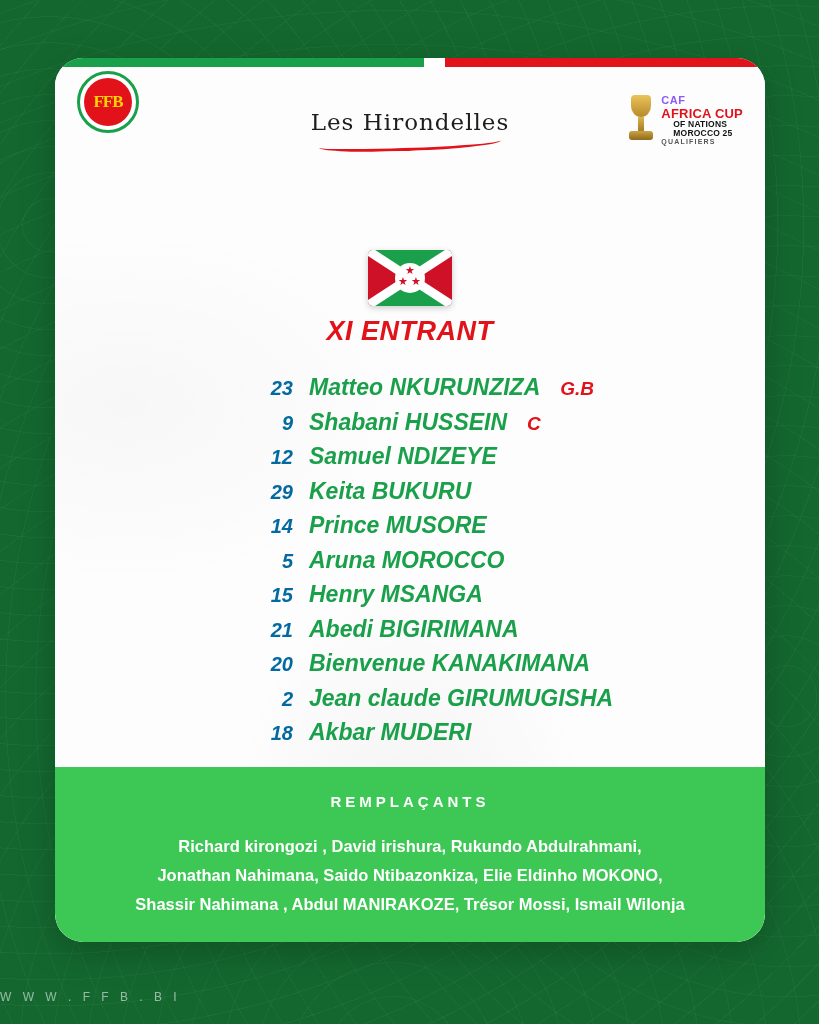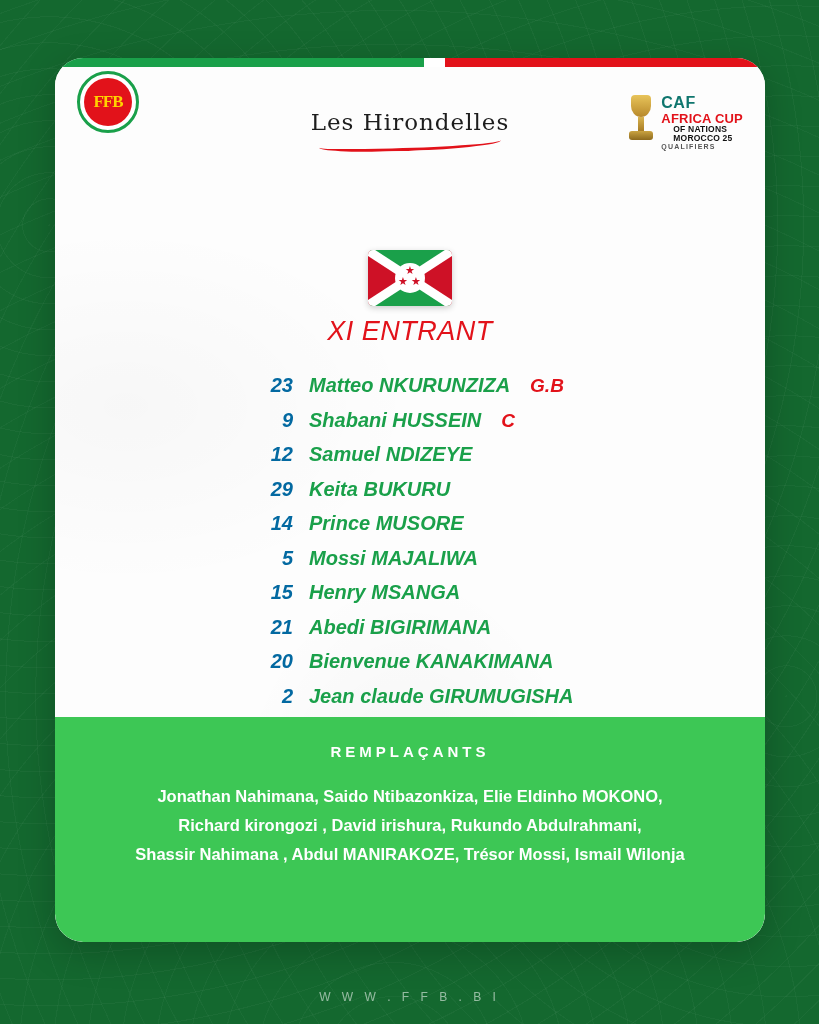"CAF" .caf-text .caf-logo { color: #0f766e -> #8b5cf6; font-size: 16px -> 11px }
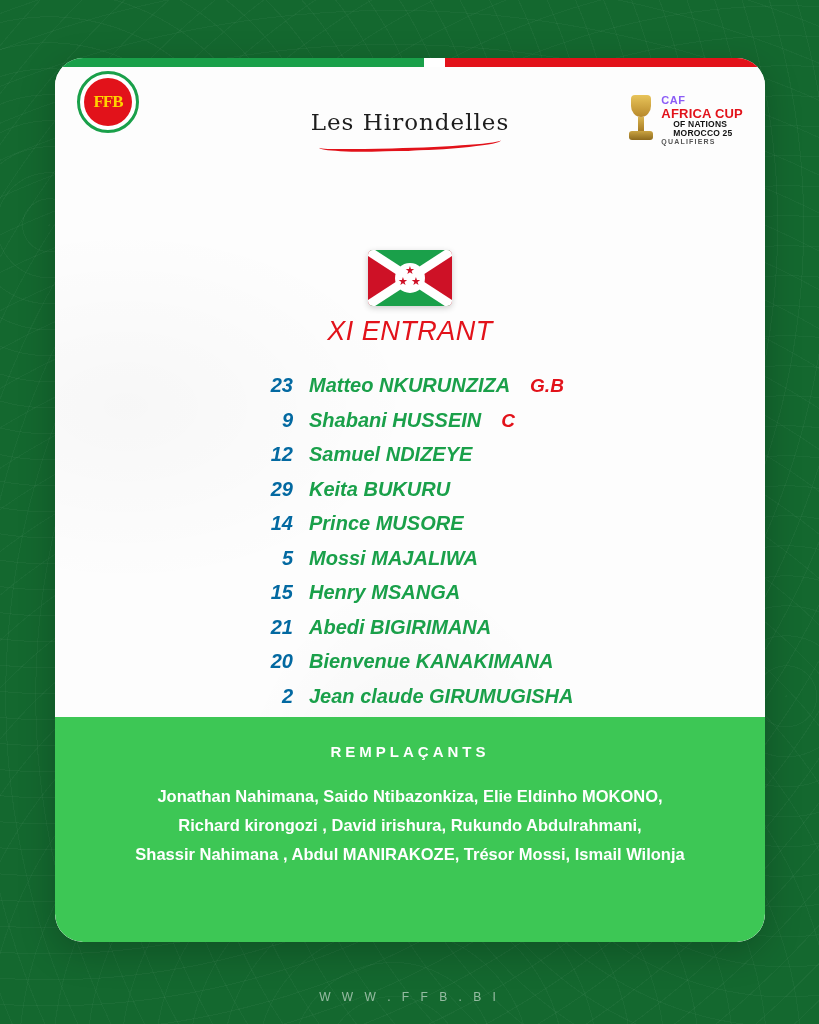"XI ENTRANT" .title-xi { font-weight: normal -> bold }
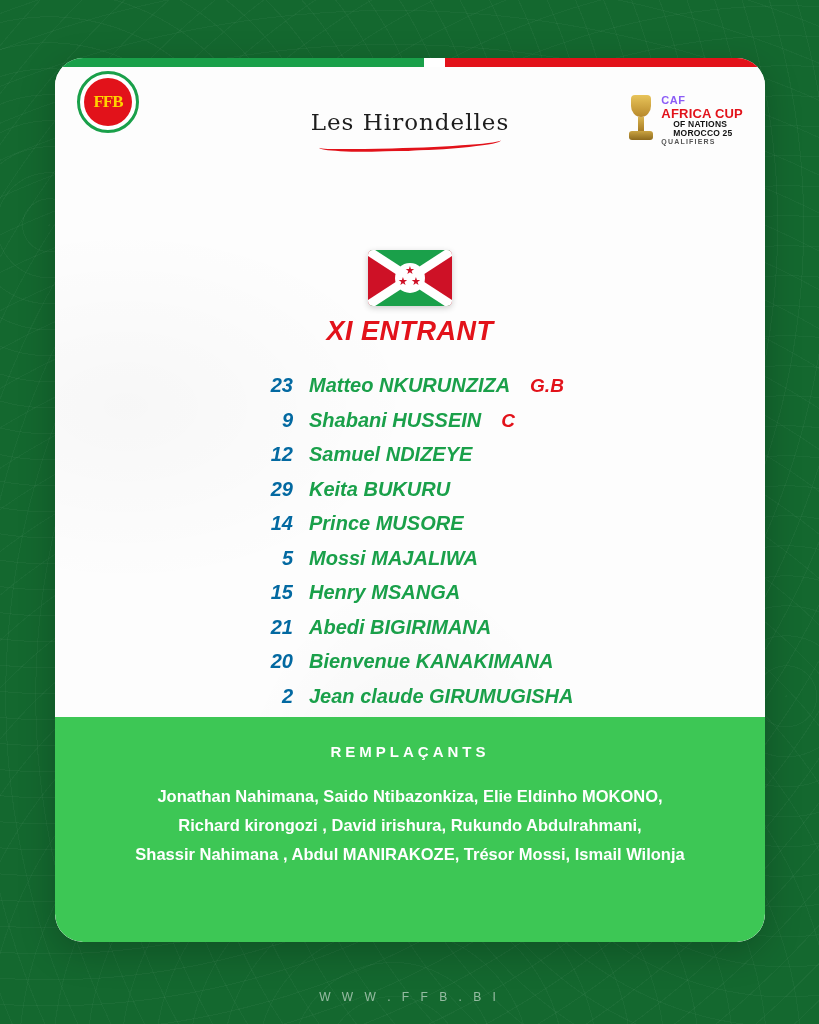"Matteo NKURUNZIZA" .player-name { font-size: 20px -> 23px }
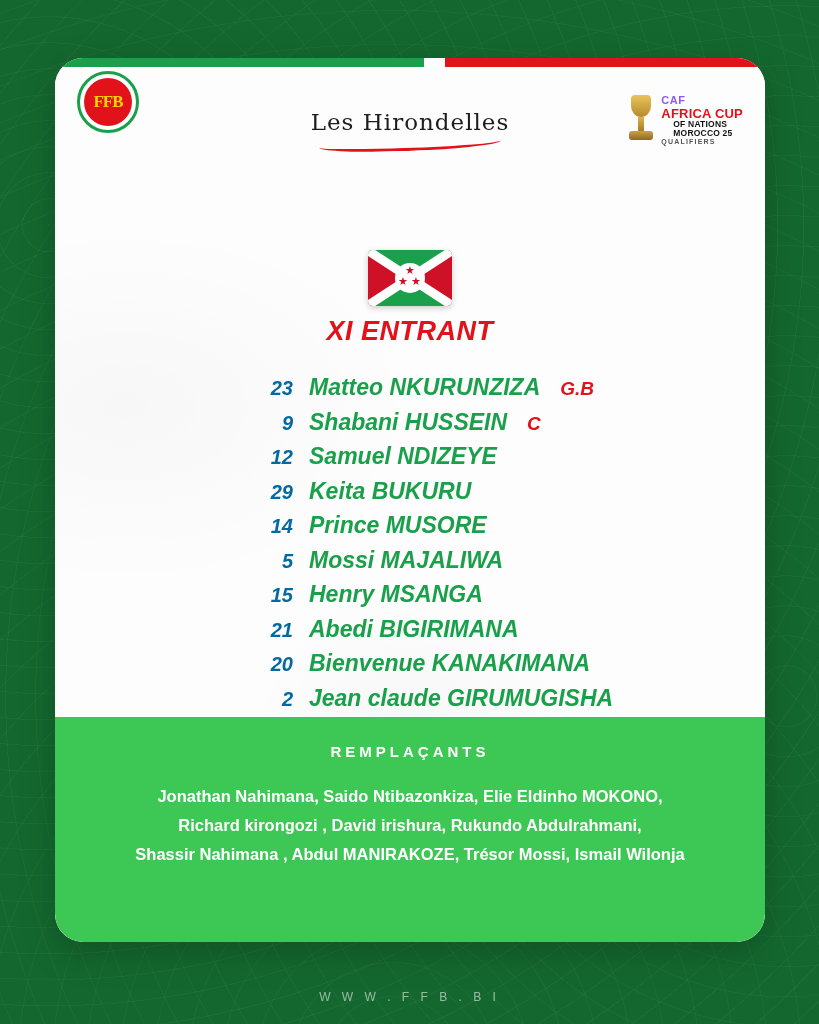"Mossi MAJALIWA" div.player-name { text: Mossi MAJALIWA -> Aruna MOROCCO }
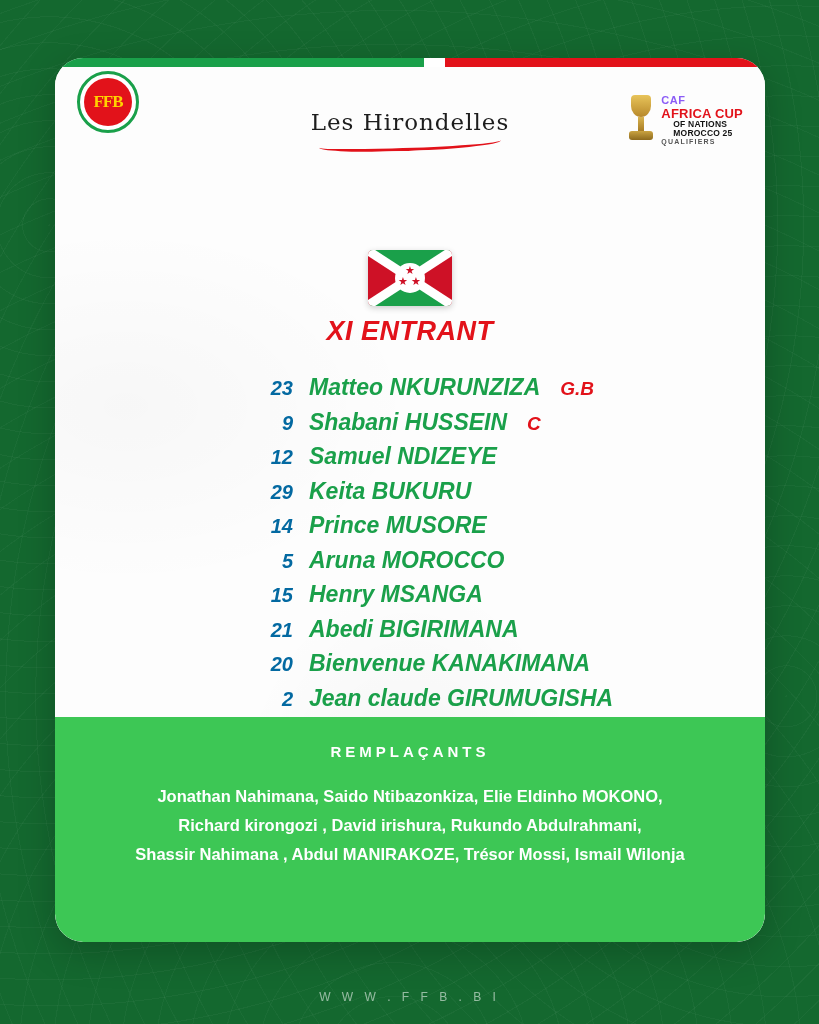"REMPLAÇANTS" .subs { height: 225px -> 175px }
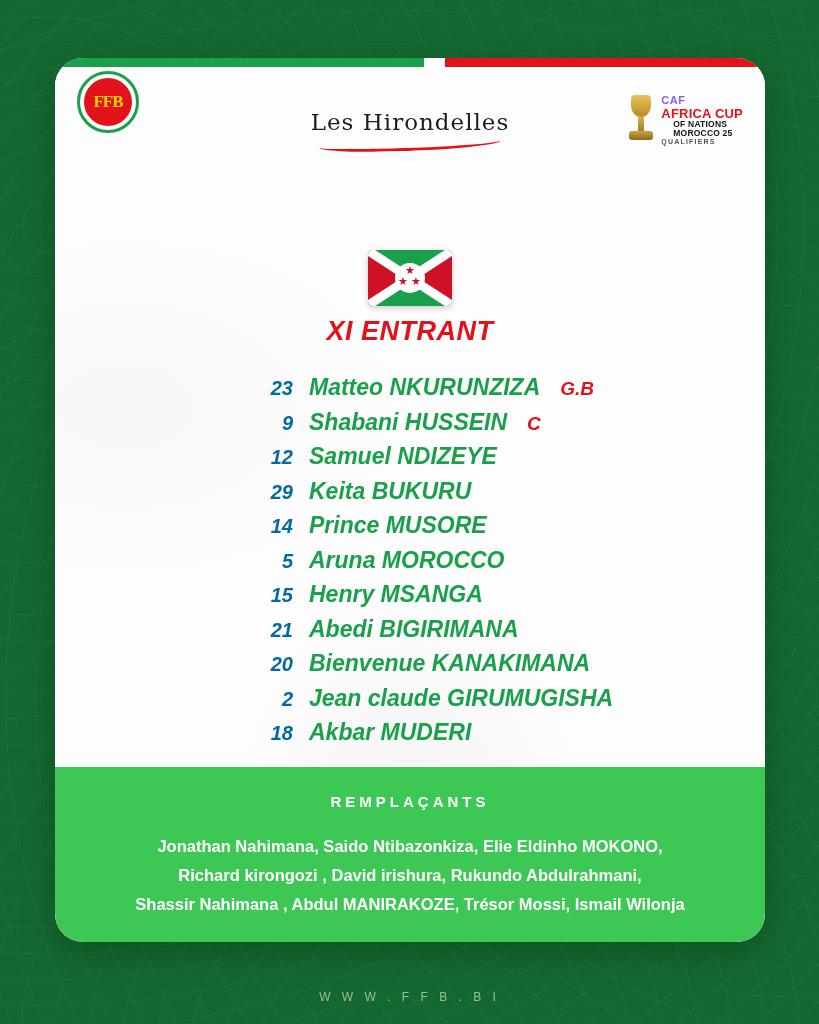"Jonathan Nahimana, Saido Ntibazonkiza," div { order: before "Richard kirongozi , David irishura," -> after "Richard kirongozi , David irishura," }
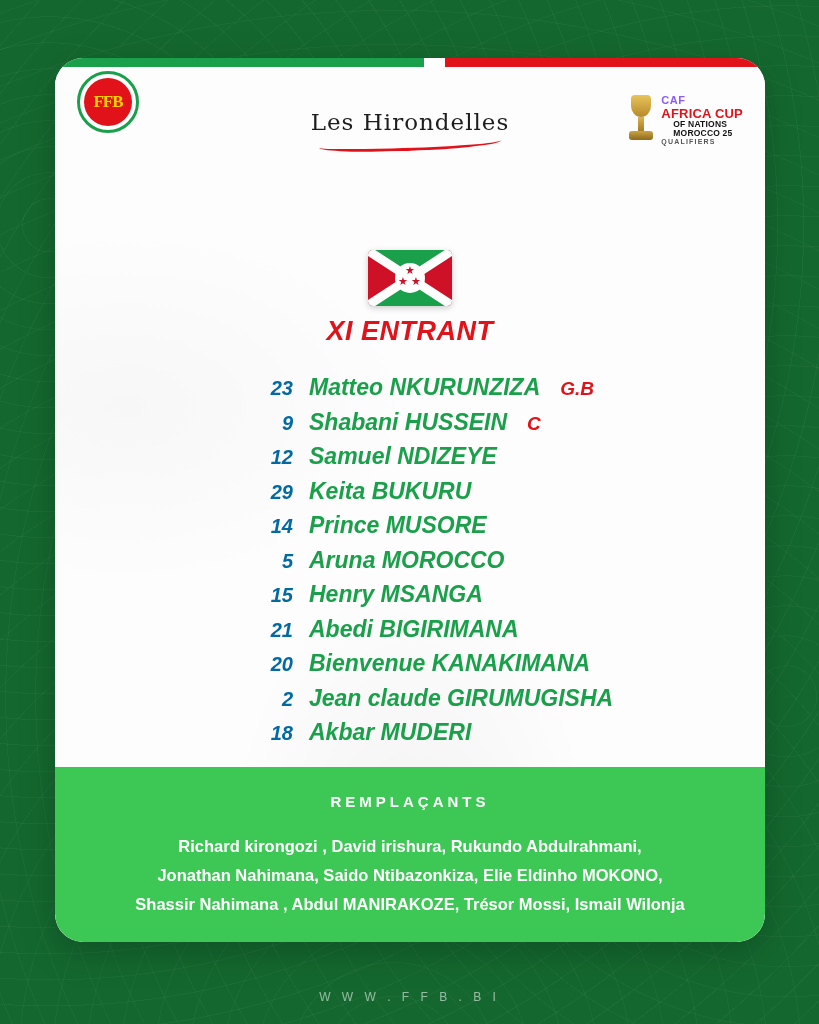"W W W . F" .footer { text-align: center -> left }
